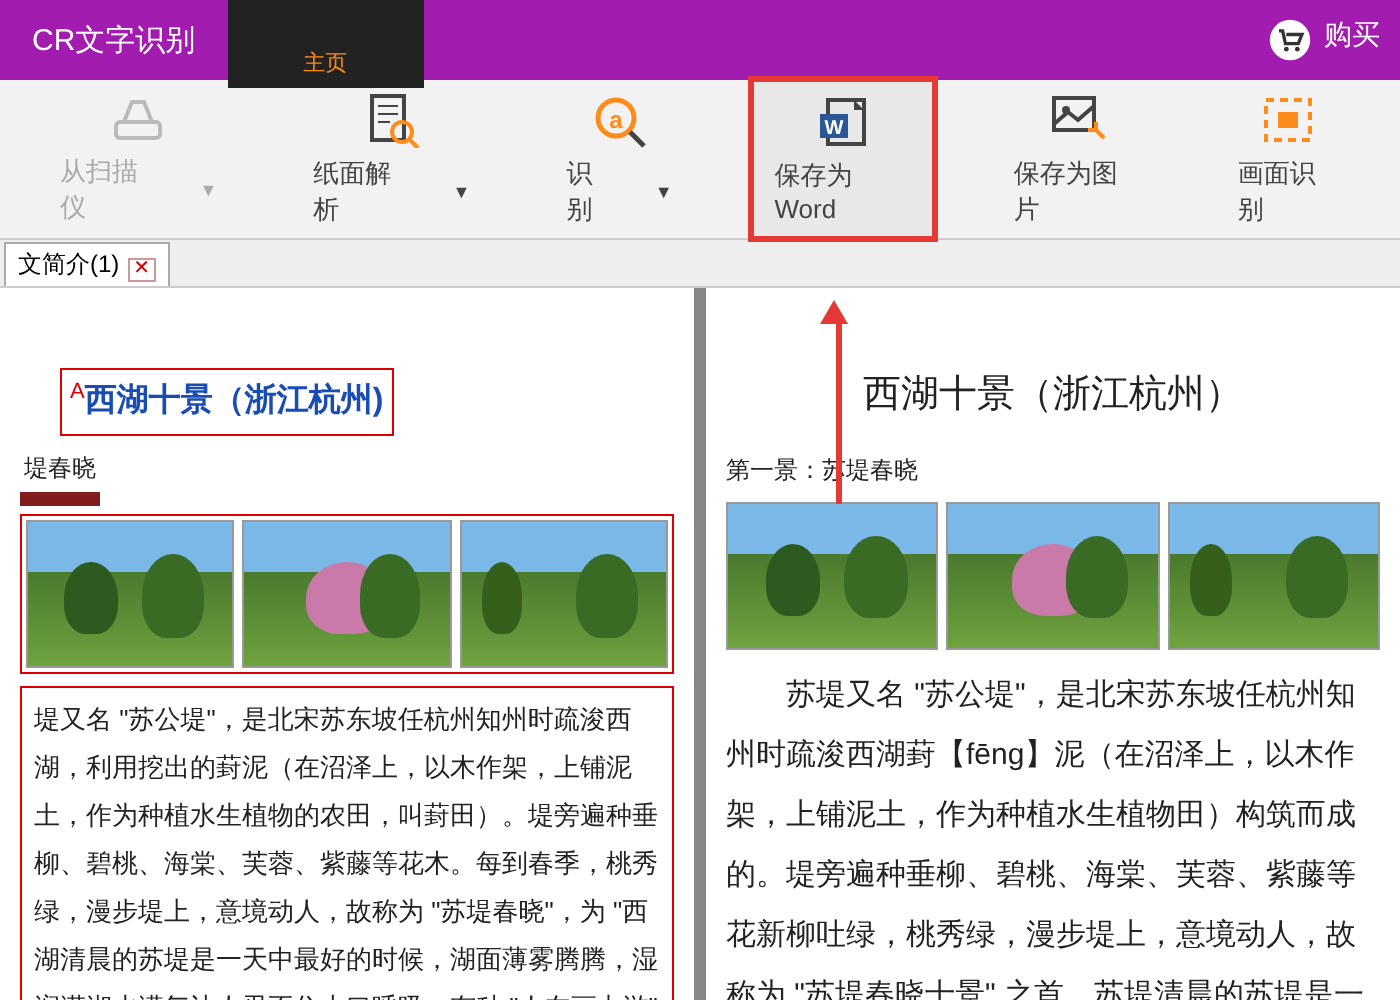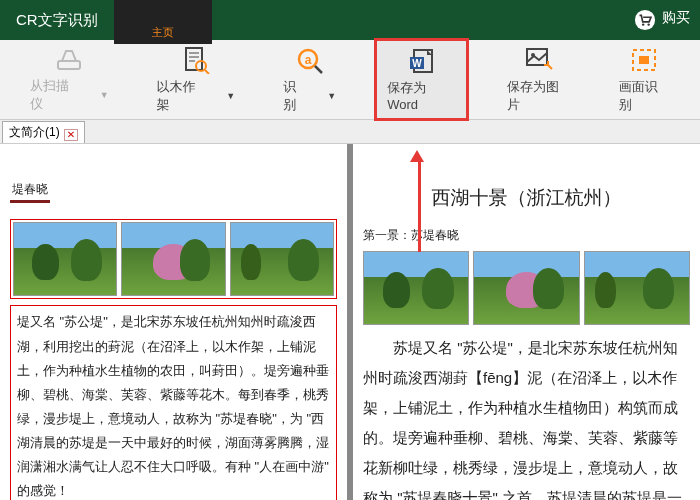"CR文字识别" .titlebar { background: #14532d -> #a21caf }
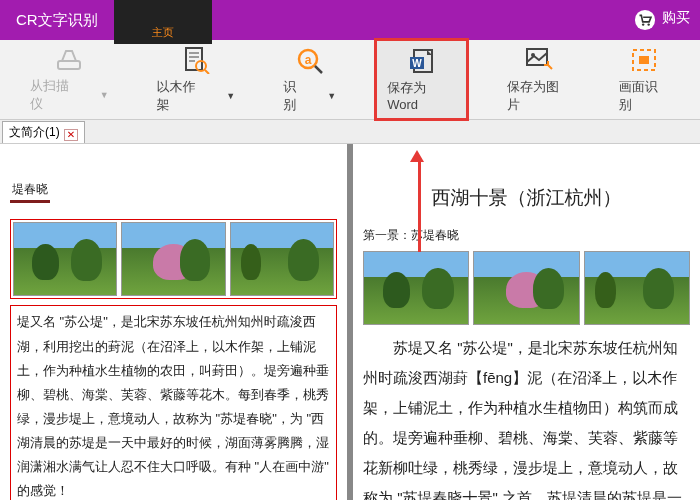"以木作架" span { text: 以木作架 -> 纸面解析 }
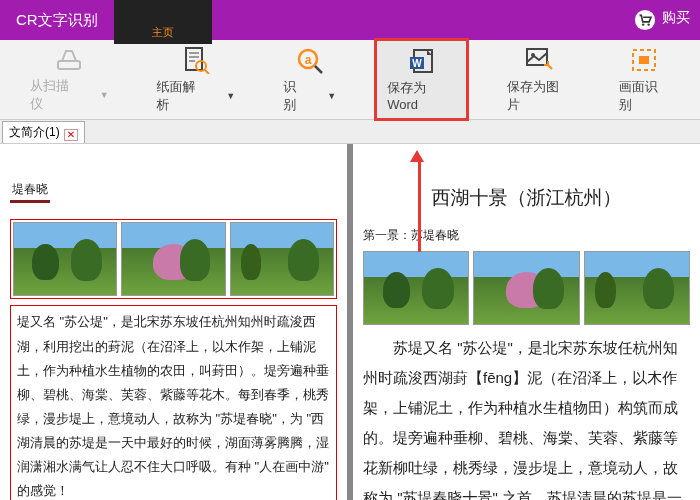"A西湖十景（浙江杭州)" div.heading-box { html: none -> <div> <span>A</span><span>西湖十景（浙江杭州)</span> </div> }
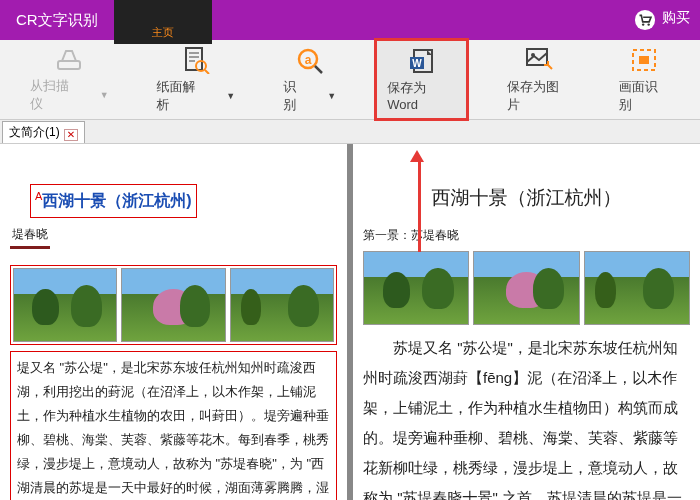"堤春晓" .sub1 { border-bottom: 3px solid #7f1d1d -> 7px solid #7f1d1d; margin-bottom: 16px -> 4px }
